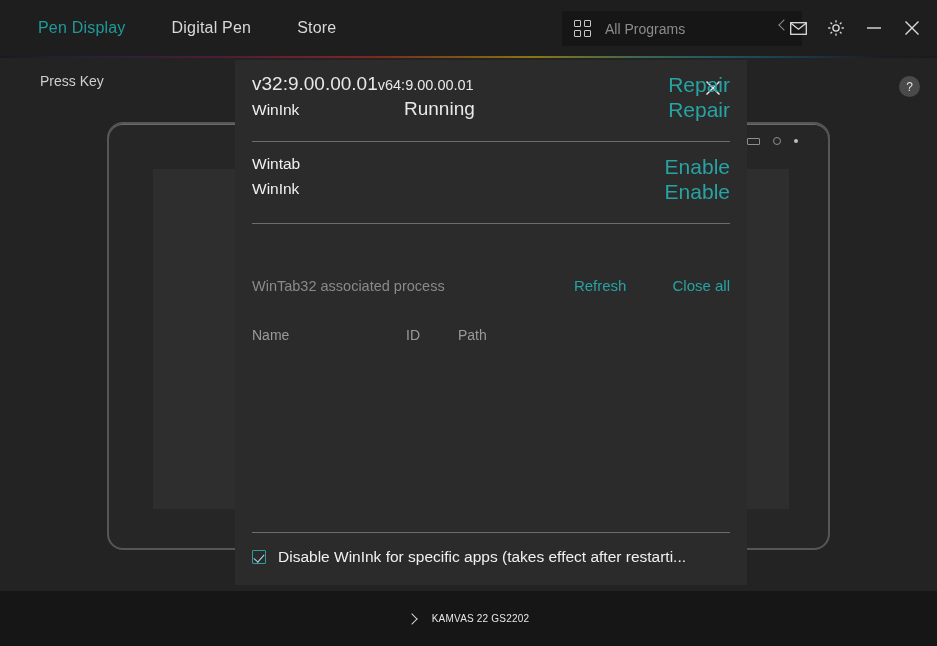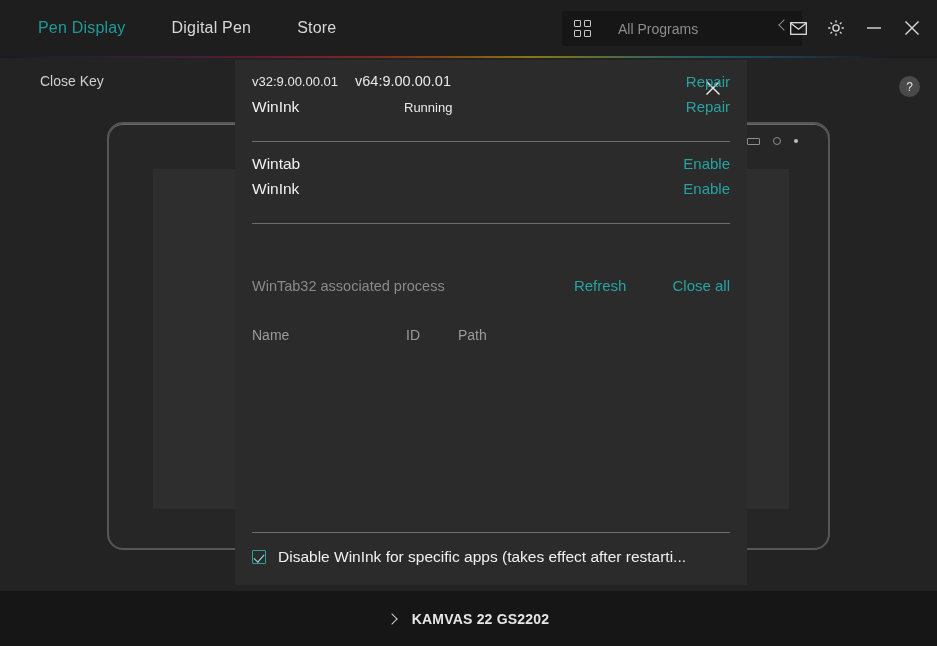"All Programs" .searchbox .label { margin-left: 27px -> 14px }
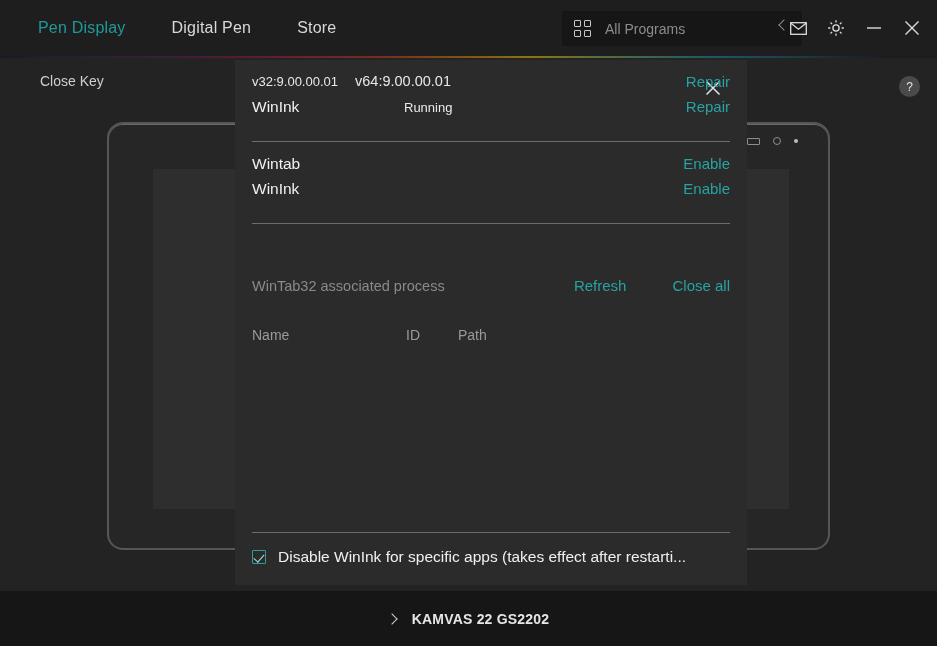"Close Key" div.press-key { text: Close -> Press }
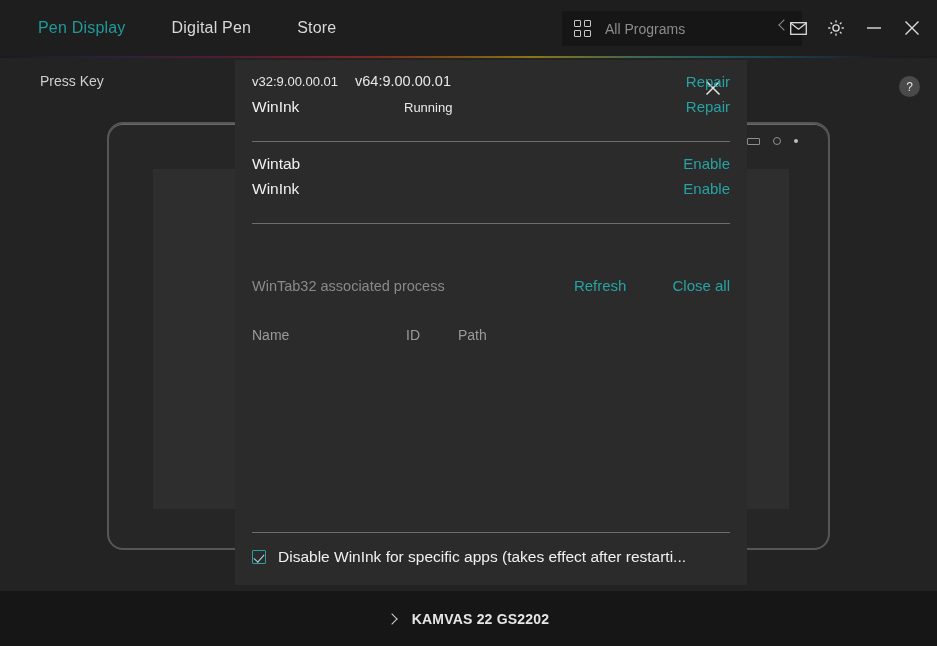"v32:9.00.00.01" .row .val { font-size: 13px -> 19px }
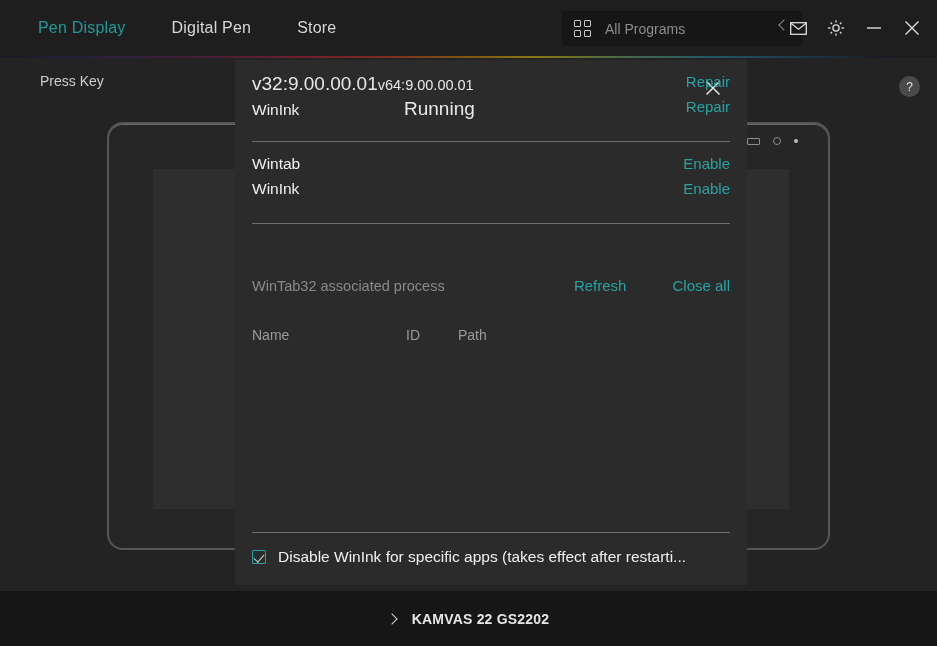"Repair" .row .action { font-size: 15px -> 21px }
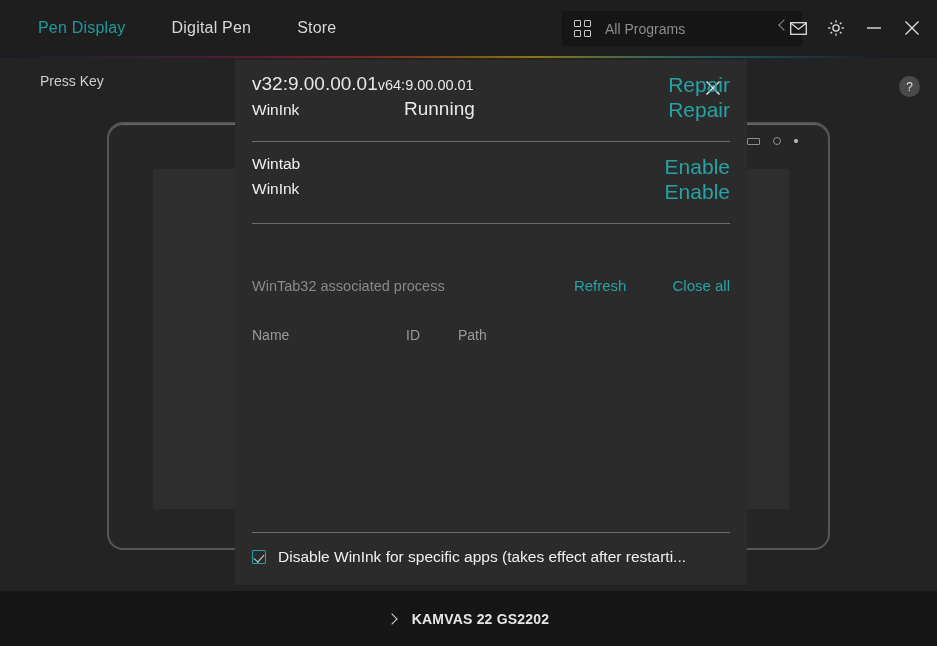"KAMVAS 22 GS2202" .device-name { font-size: 14px -> 10px; font-weight: bold -> none }
